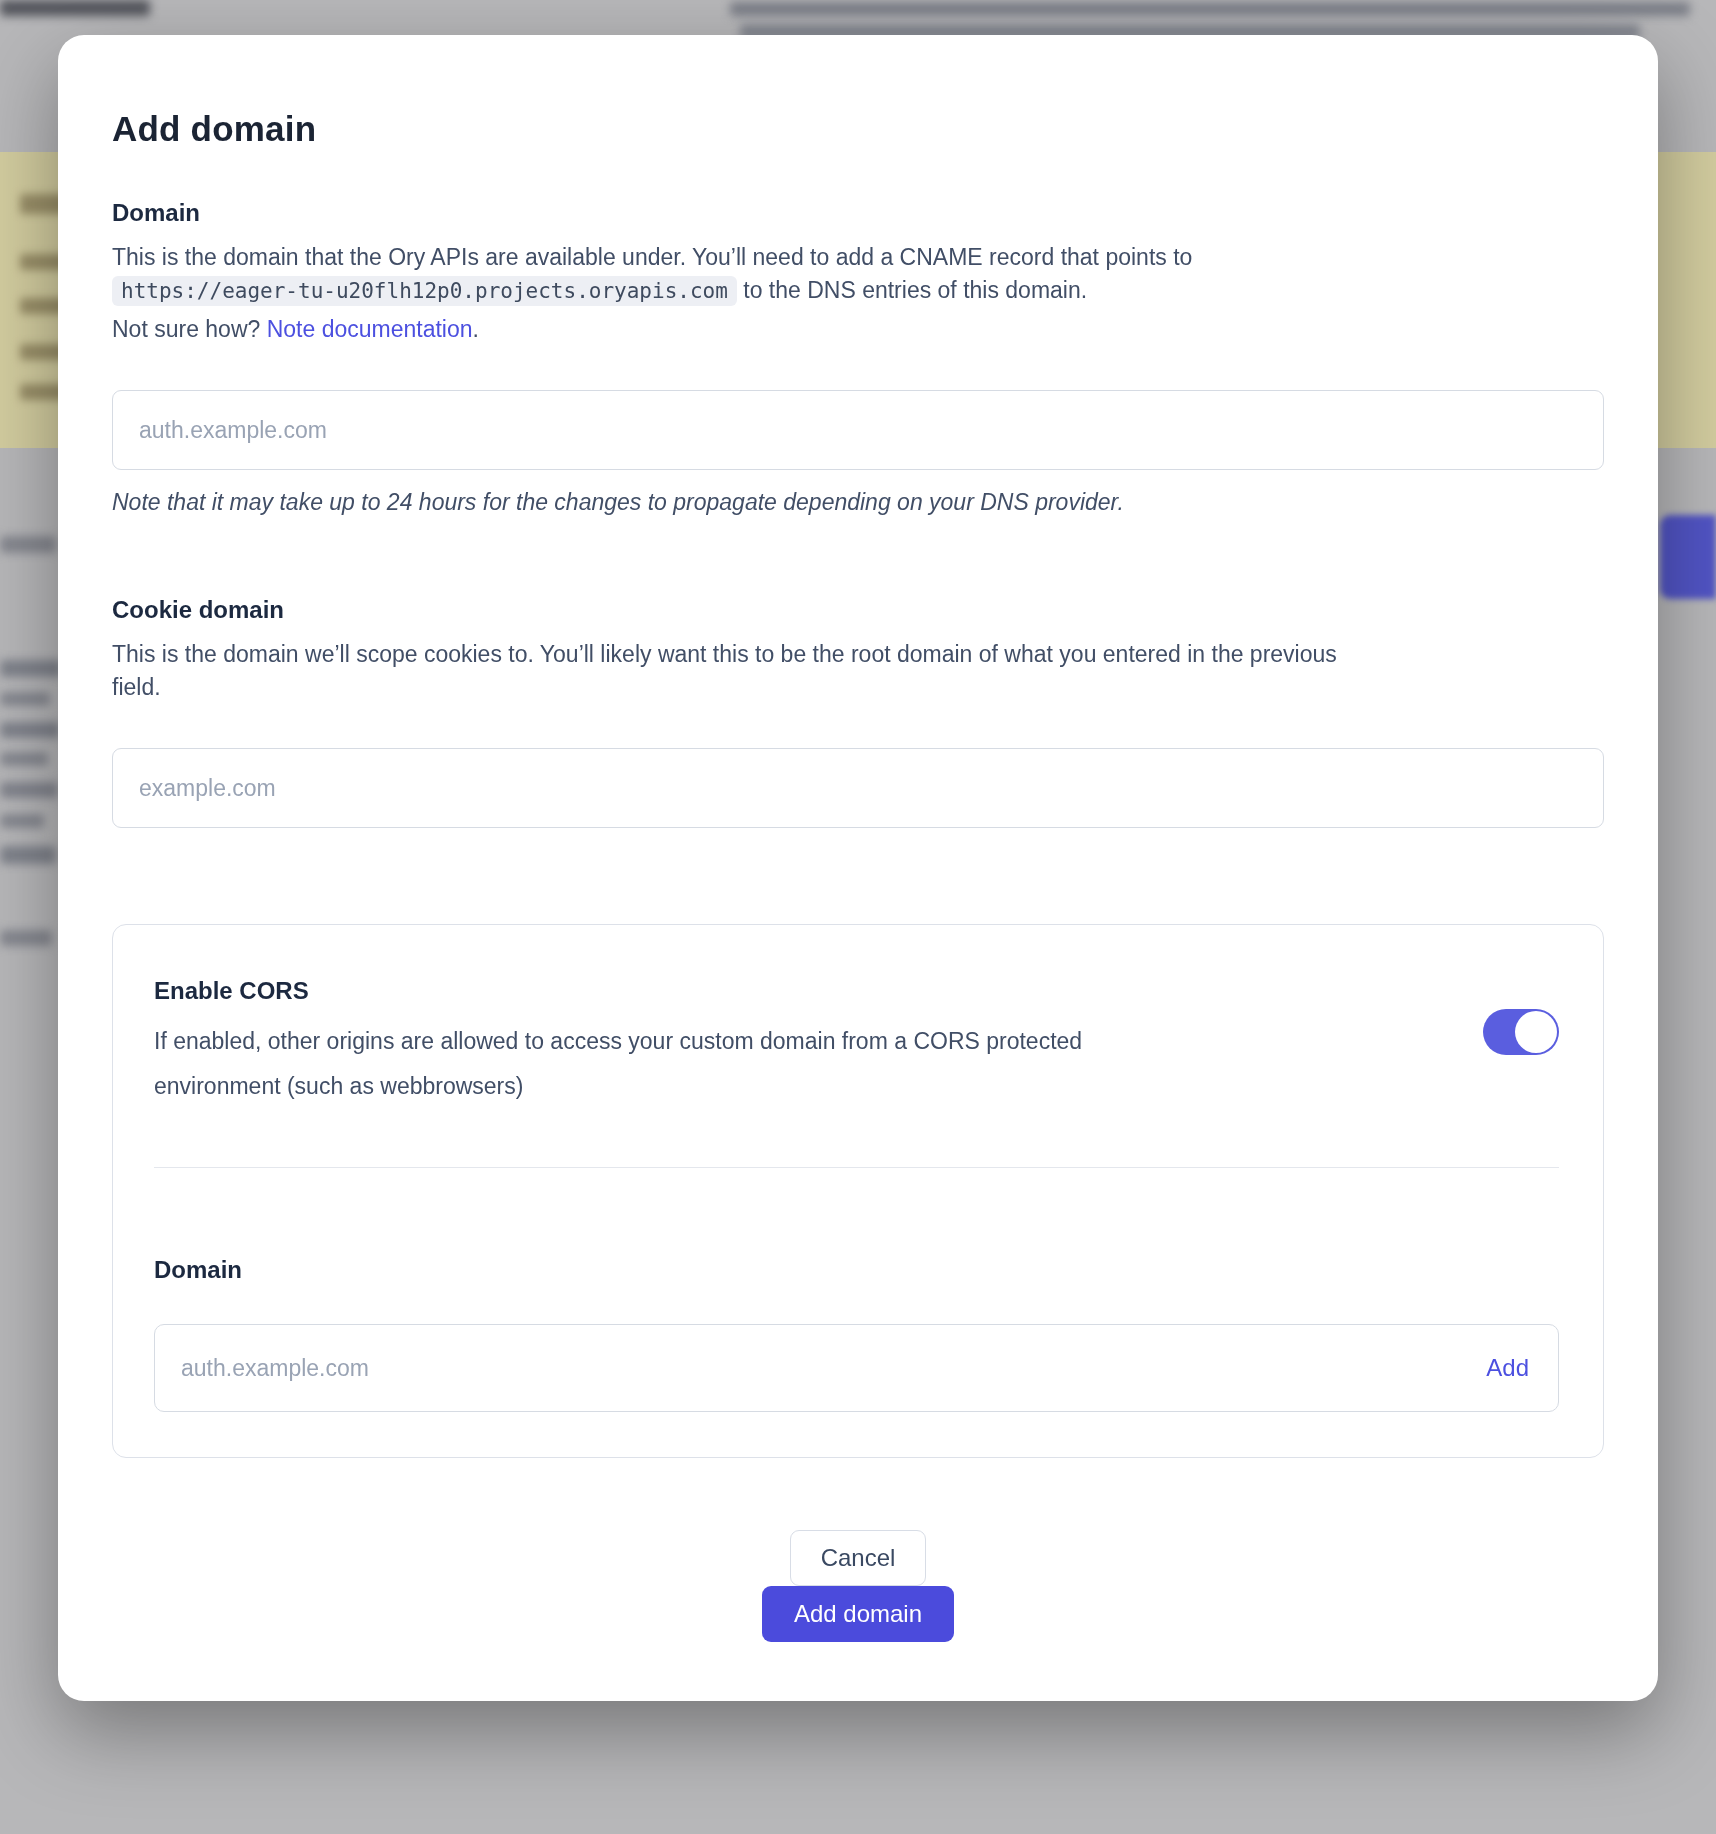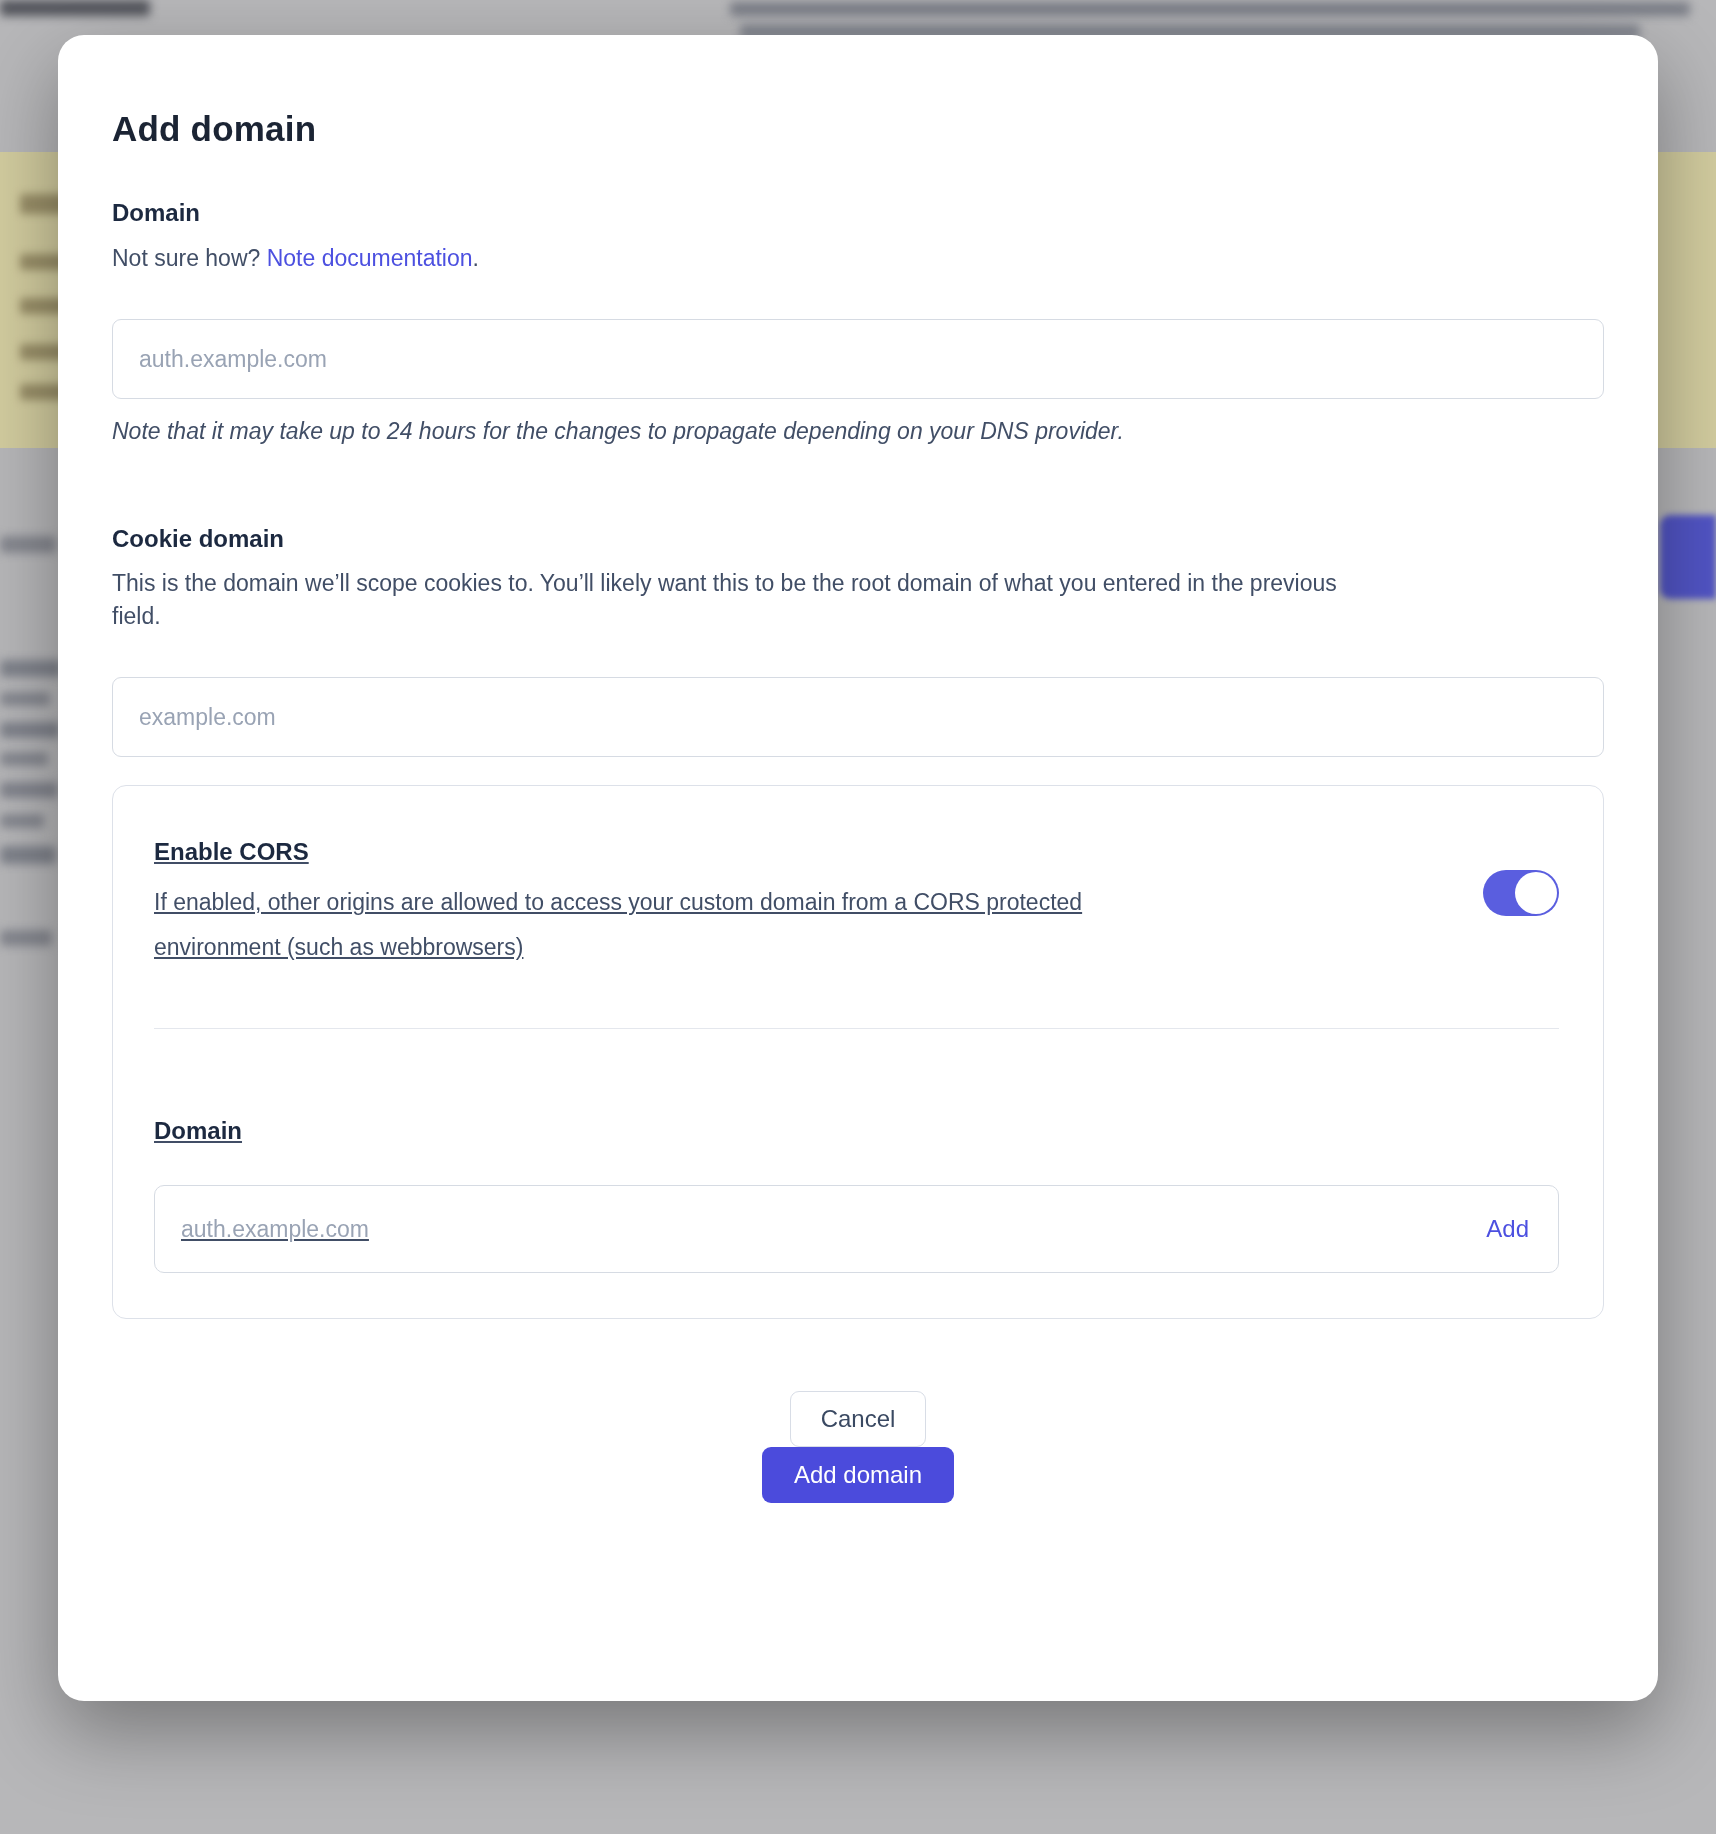"This is the domain that" p.desc { html: none -> <p> <span>This is the domain that the Ory APIs are available under. You’ll need to add a CNAME record that points to</span> <code>https://eager-tu-u20flh12p0.projects.oryapis.com</code> <span>to the DNS entries of this domain.</span> </p> }
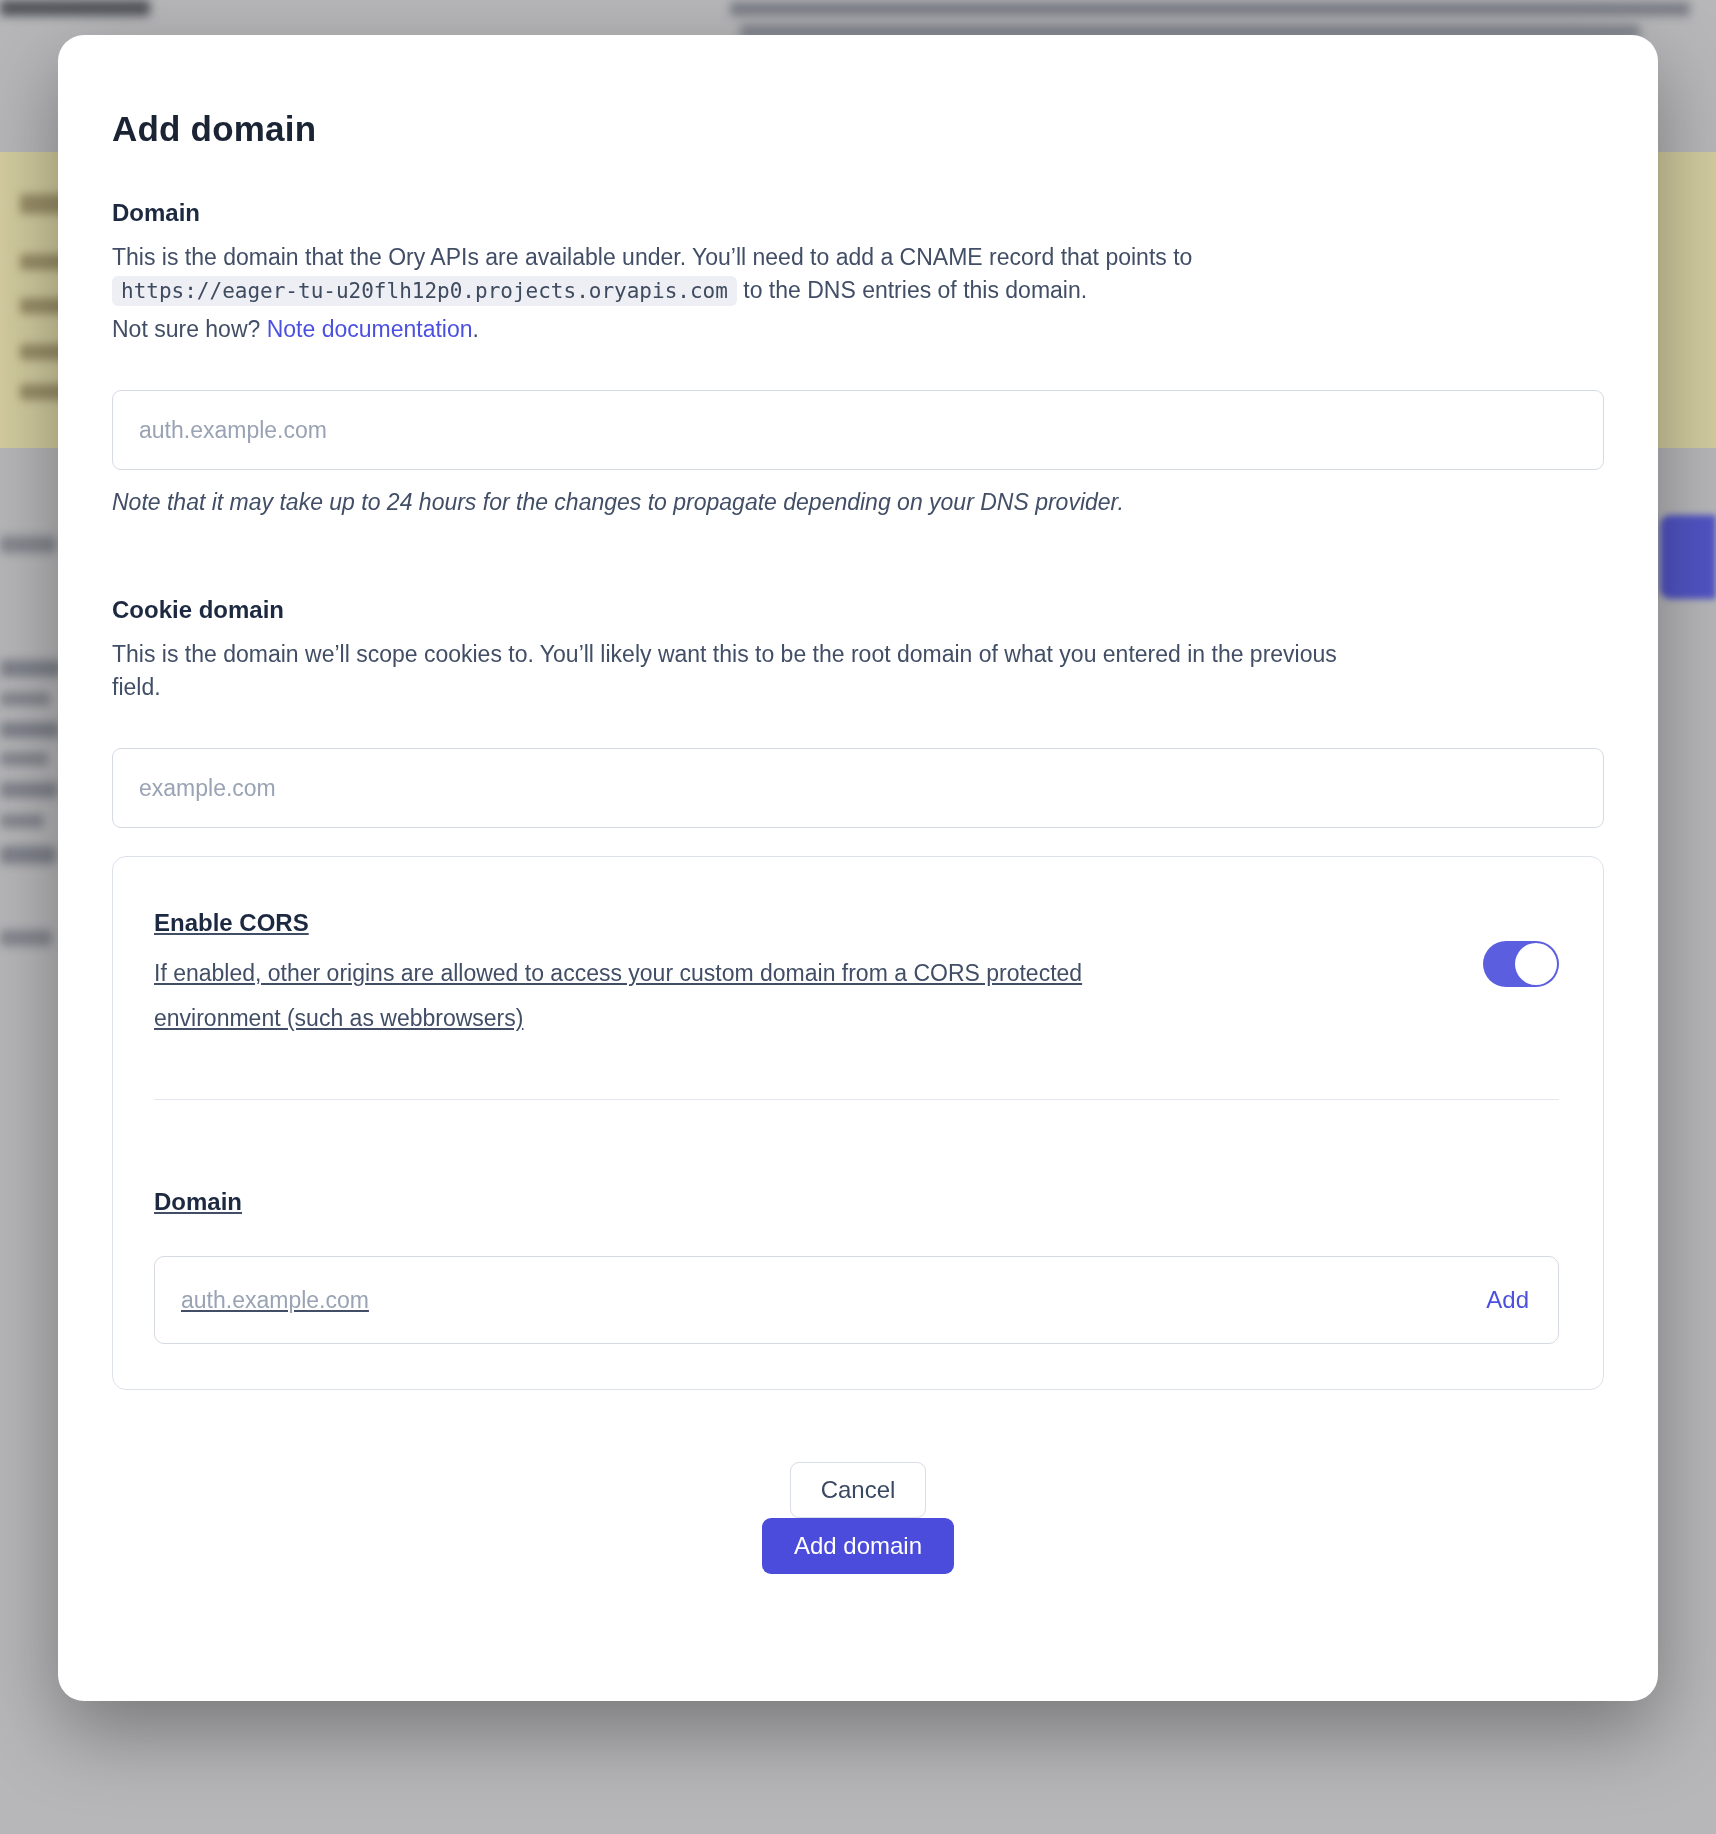"Enable CORS" .cors-card { margin-top: 28px -> 96px; text-decoration: underline -> none }
